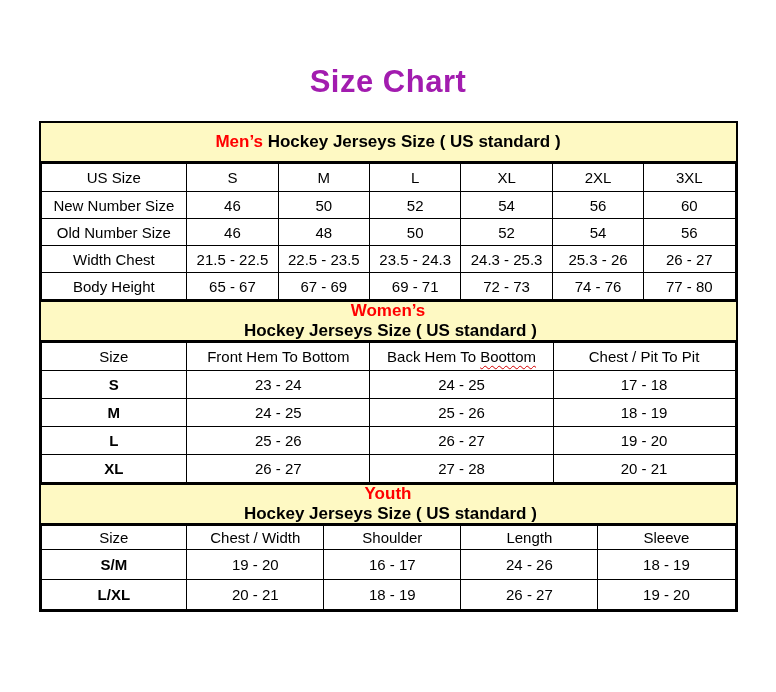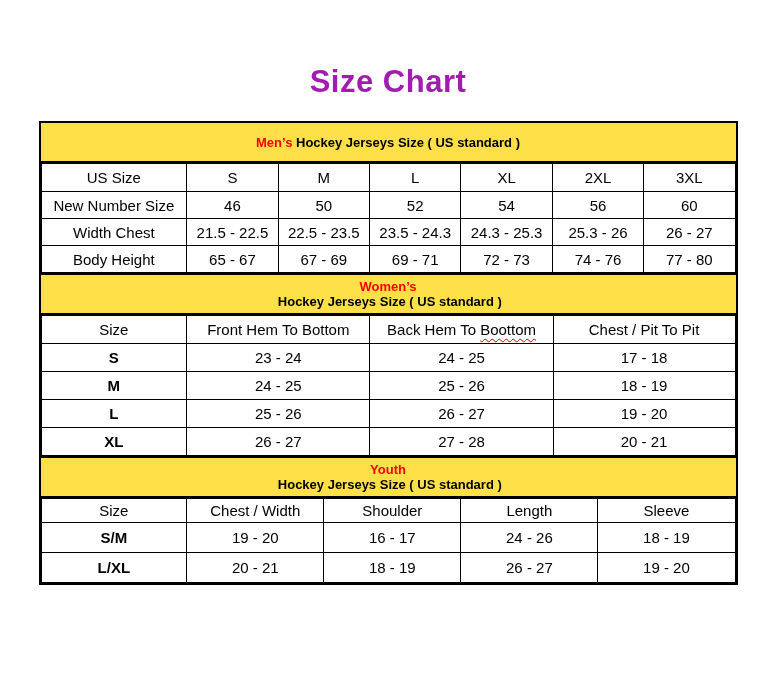"Men’s" .sec-header { background: #fde047 -> #fef9c3; font-size: 13px -> 17px }
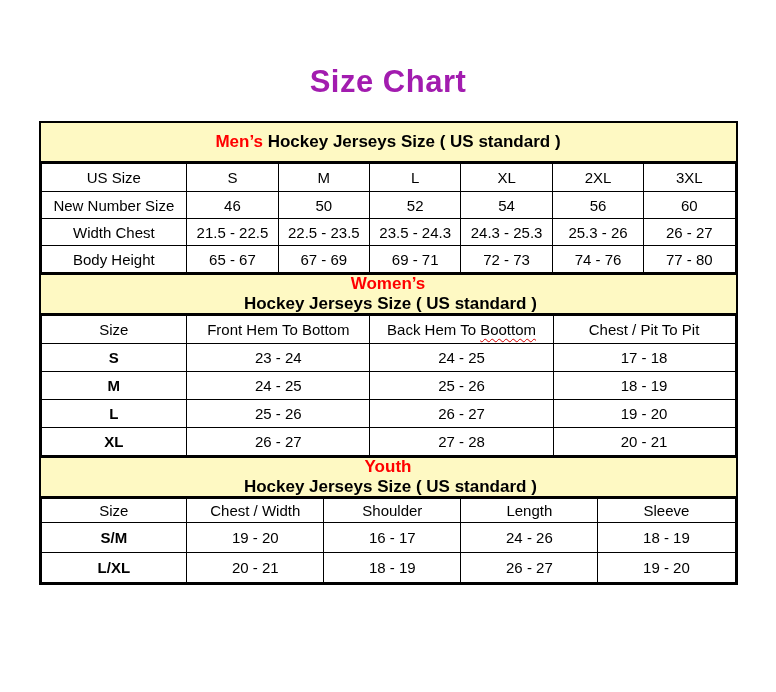"Old Number Size" tr { html: none -> <tr> <td>Old Number Size</td> <td>46</td> <td>48</td> <td>50</td> <td>52</td> <td>54</td> <td>56</td> </tr> }
